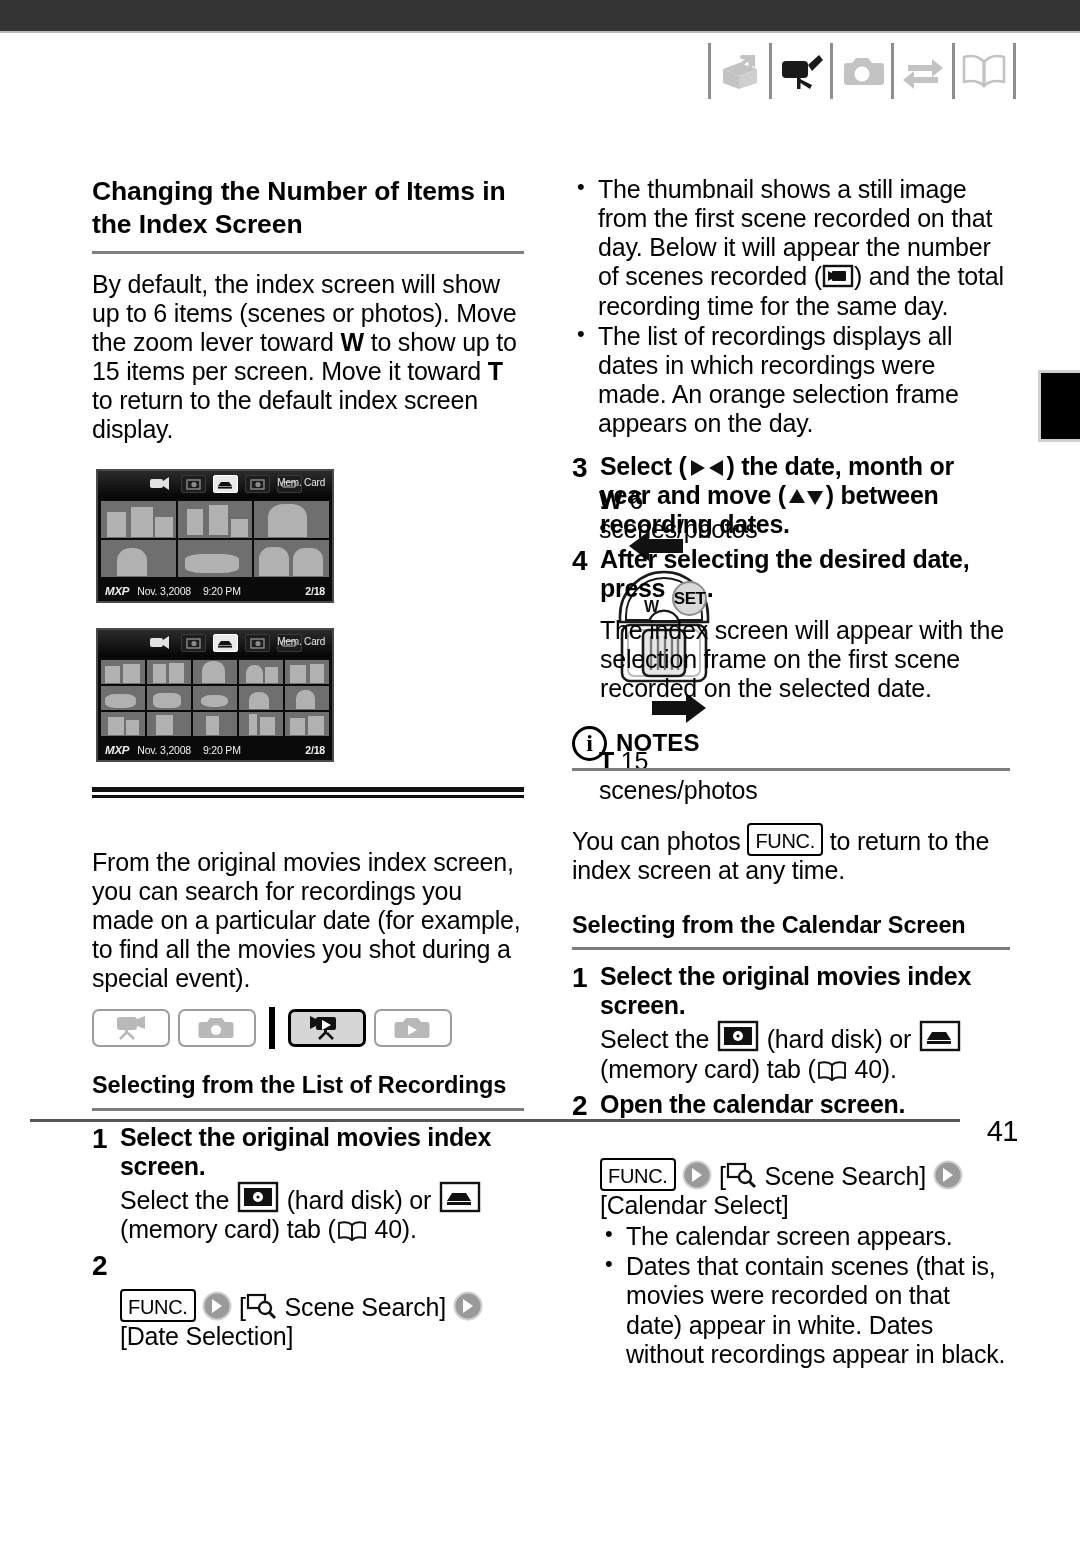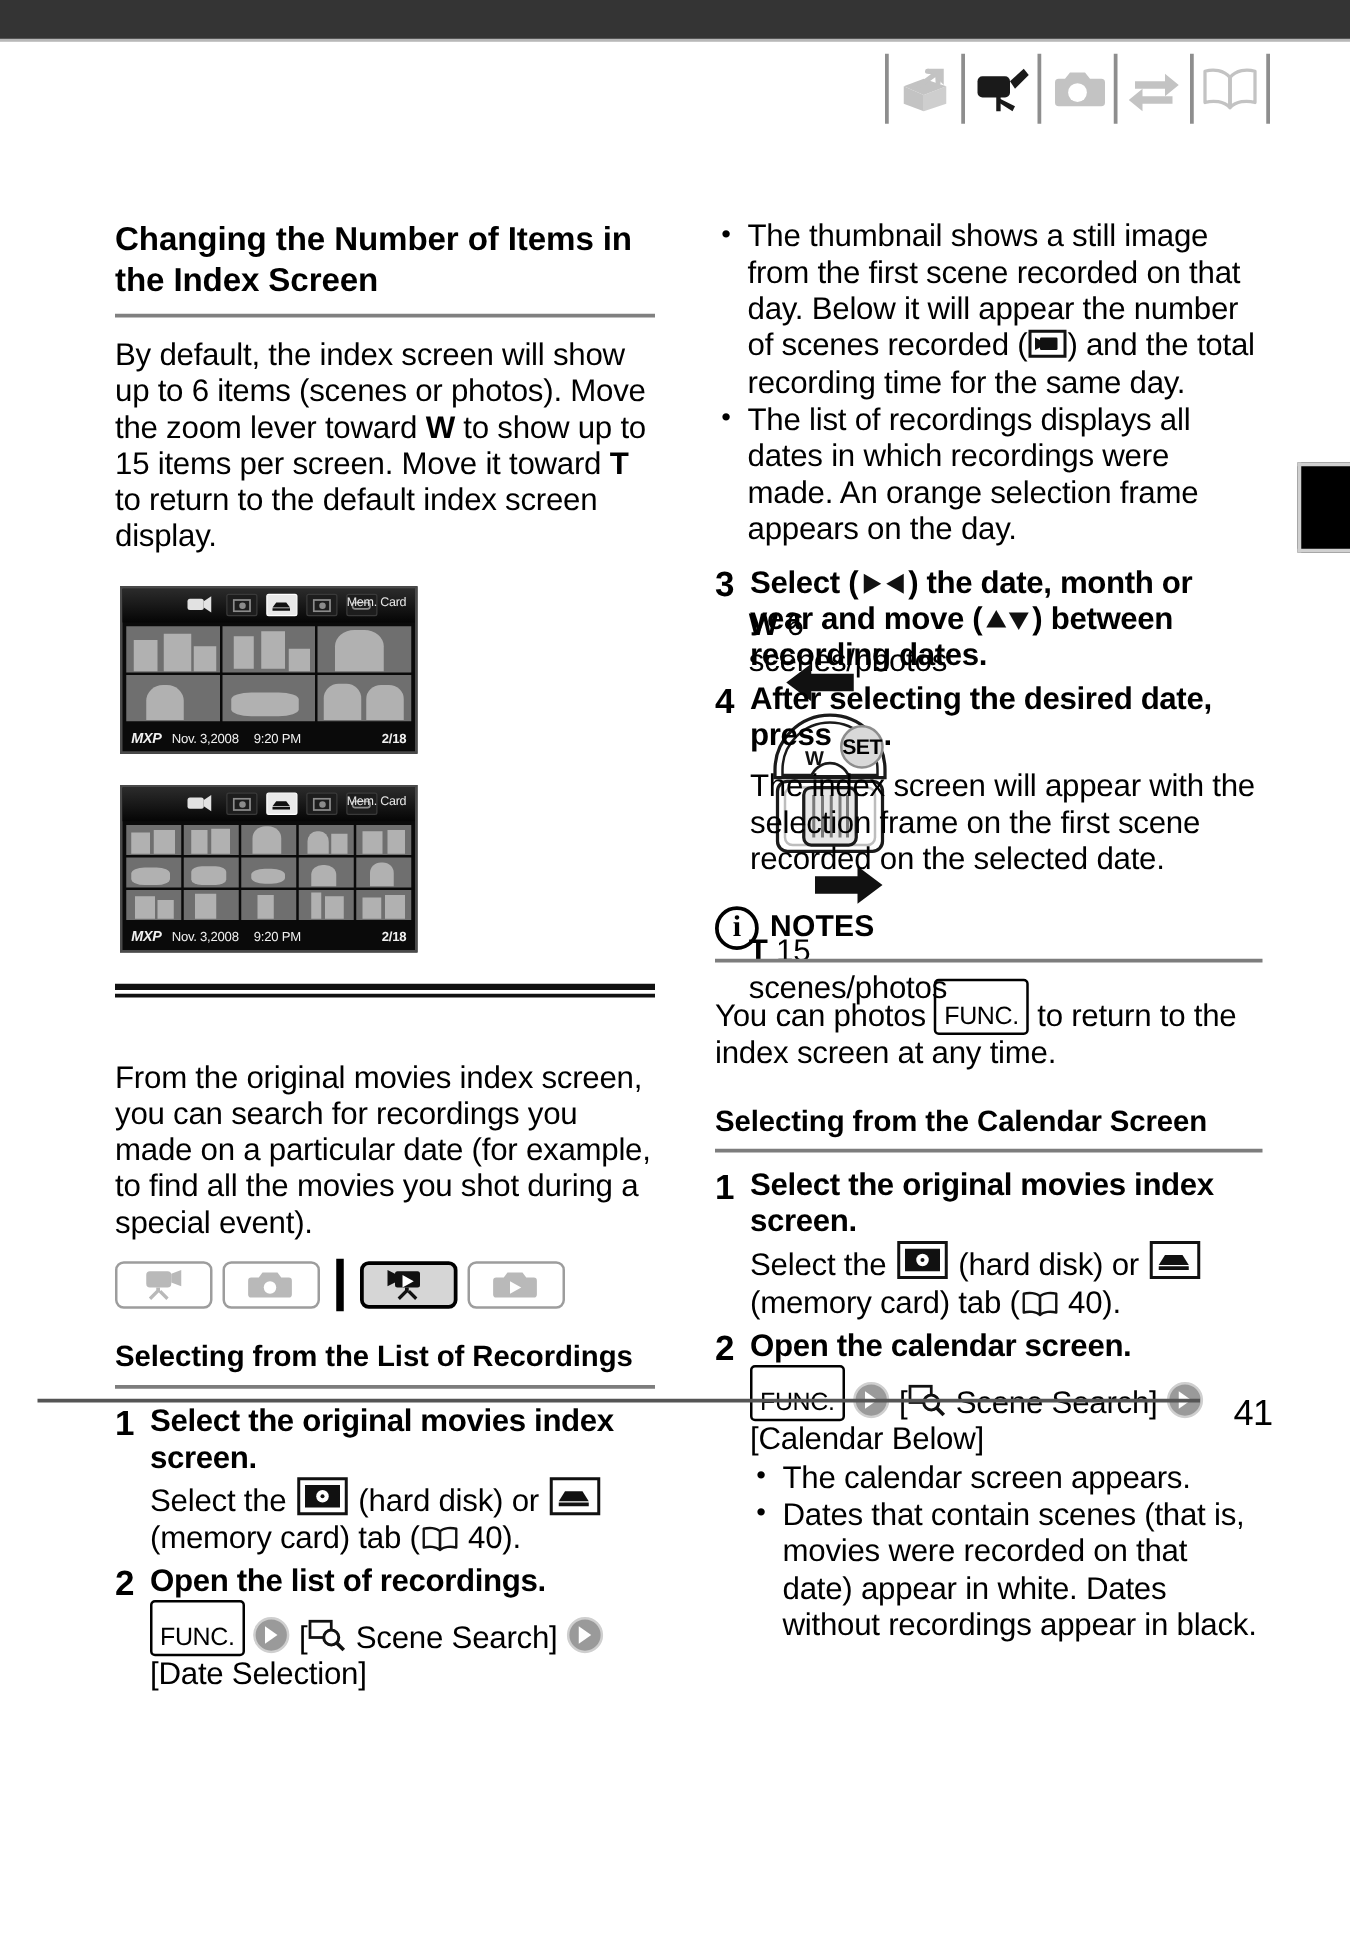"FUNC." .chip-func { margin-top: none -> 39px; padding: 16px 6px 1px 6px -> 4px 6px 1px 6px }
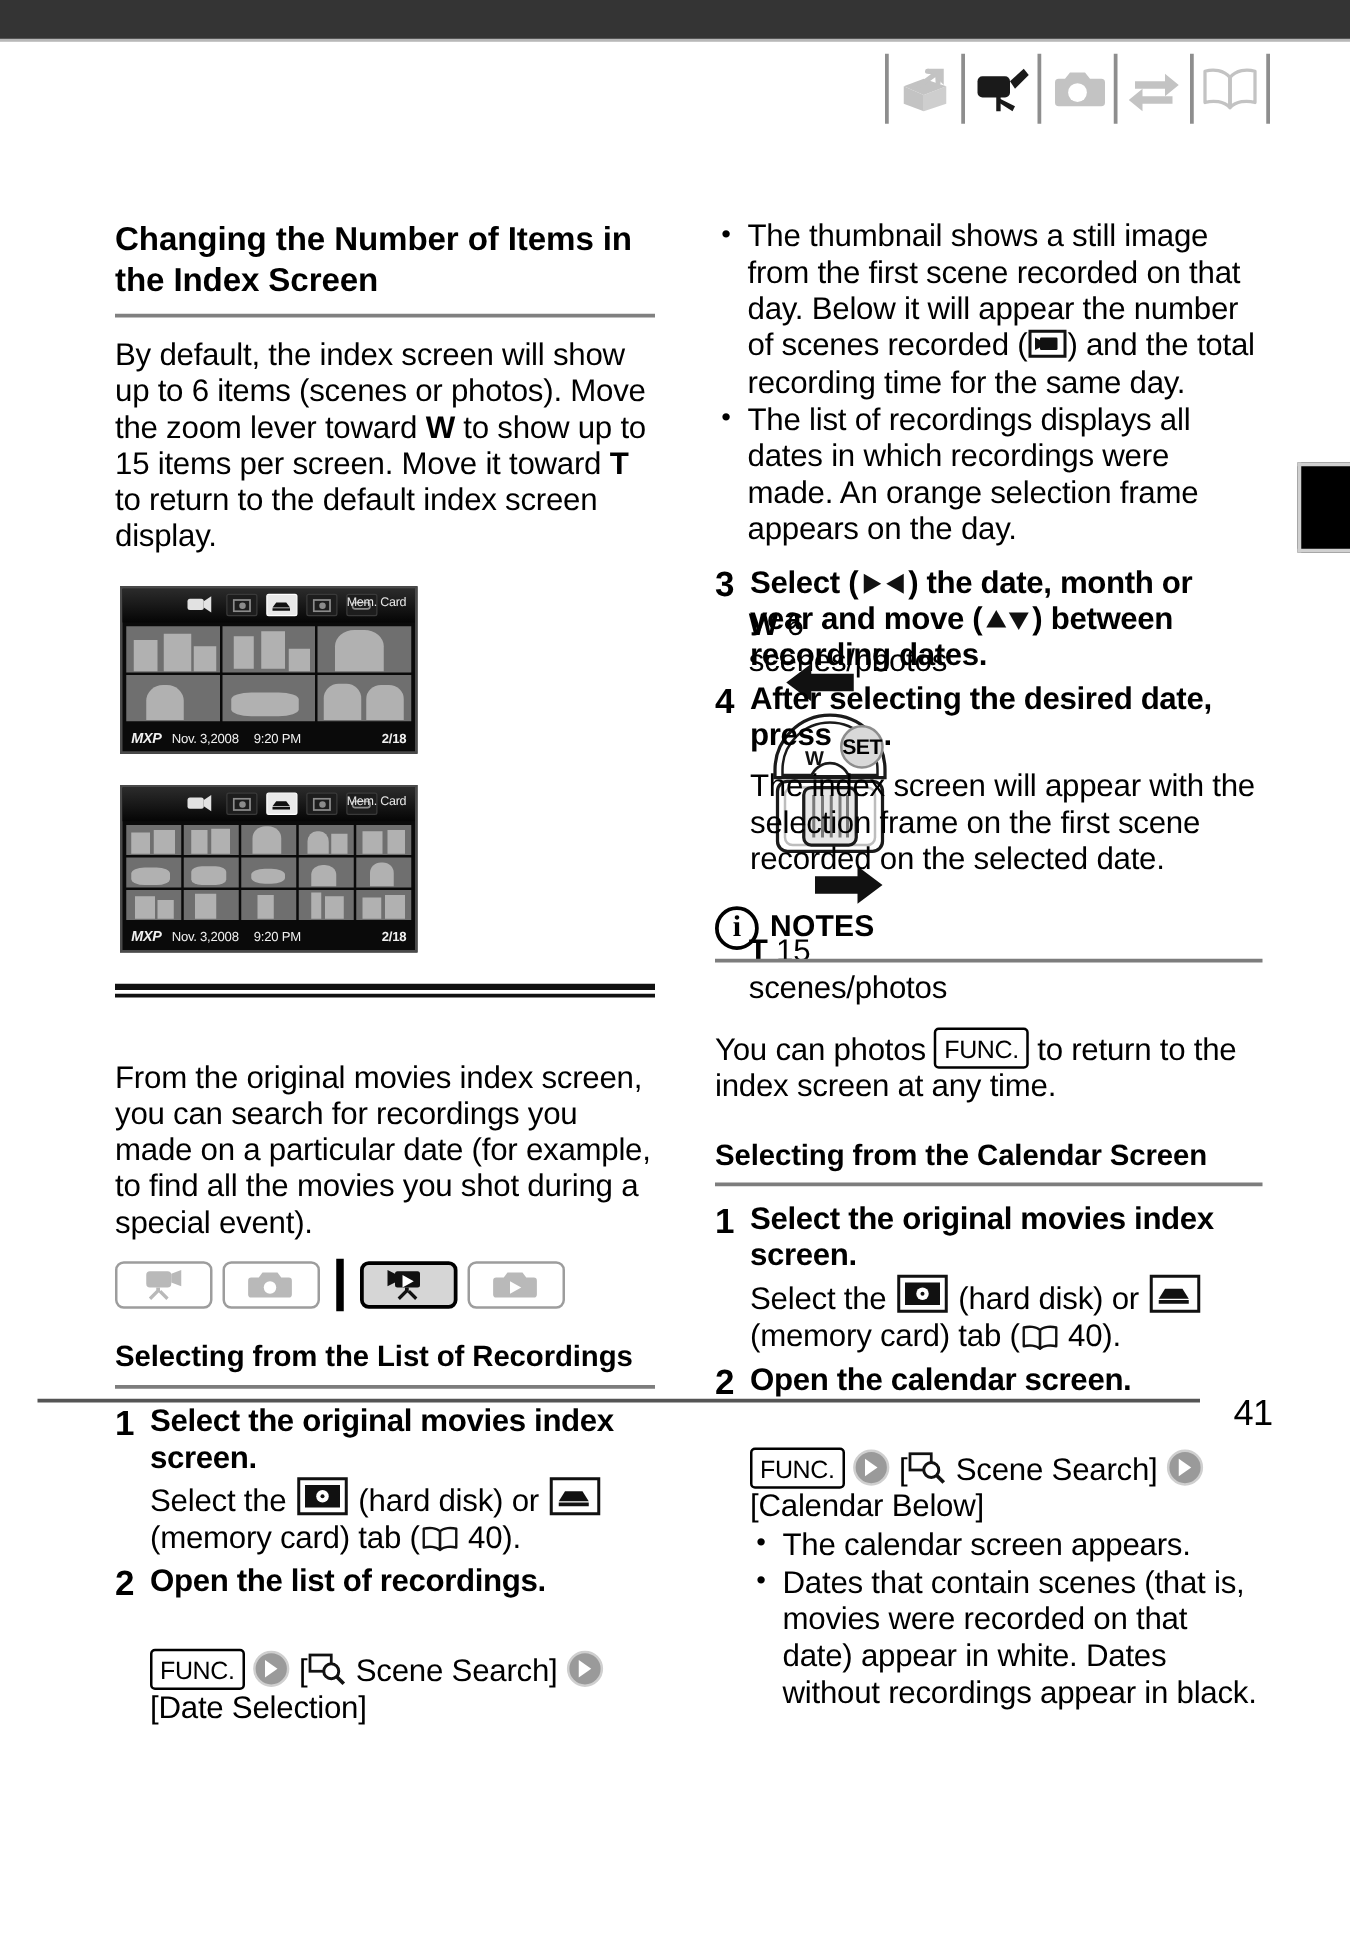"[Calendar Below]" div.step-sub { text: Below -> Select }
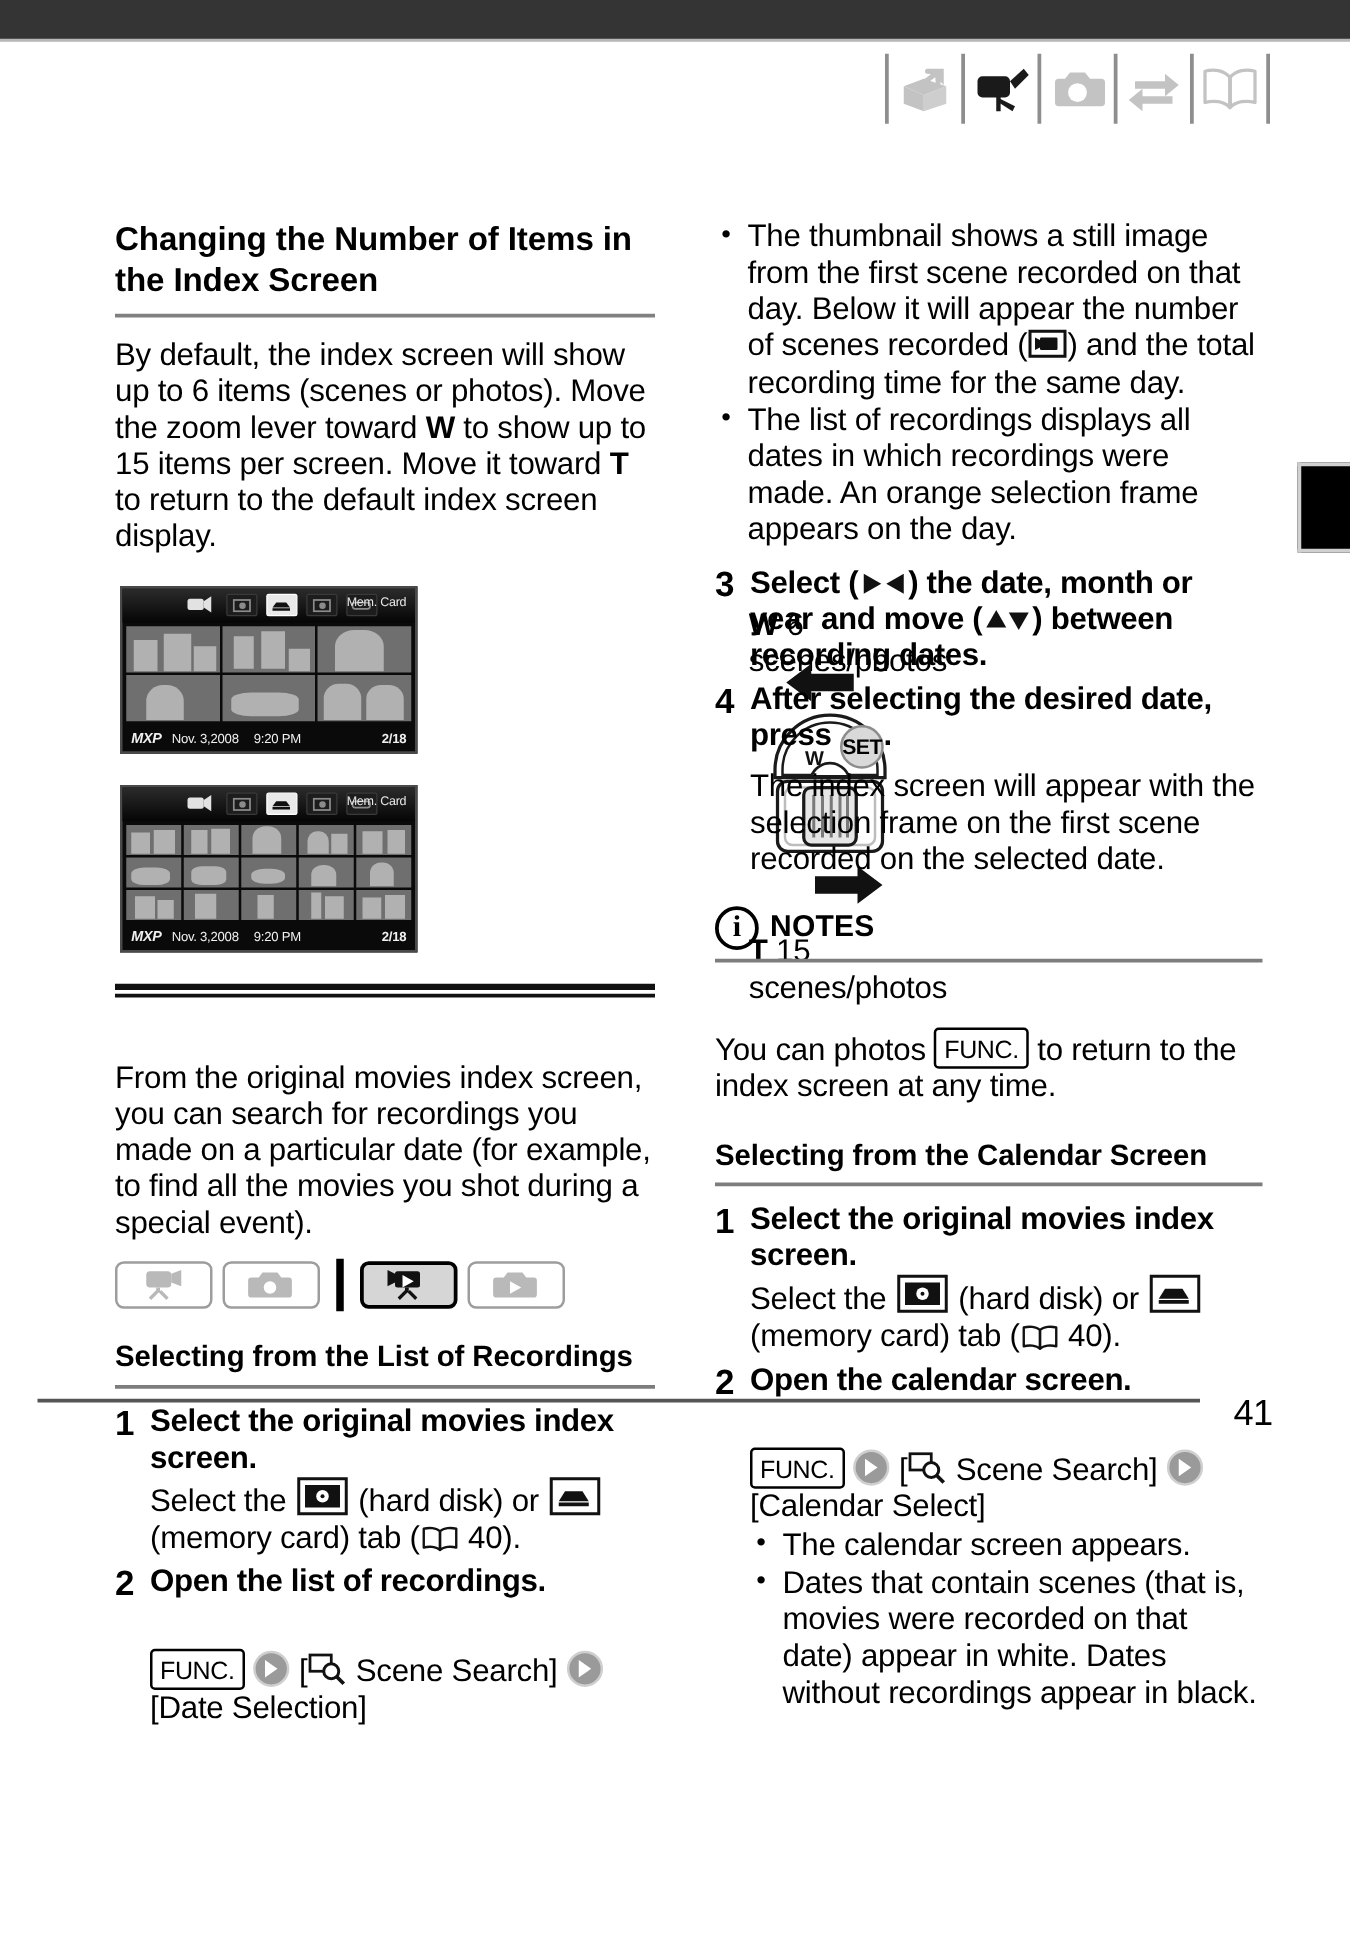"Open the list of recordings." div.step-head { html: <div>Open the list of recordings.</div> -> none }
